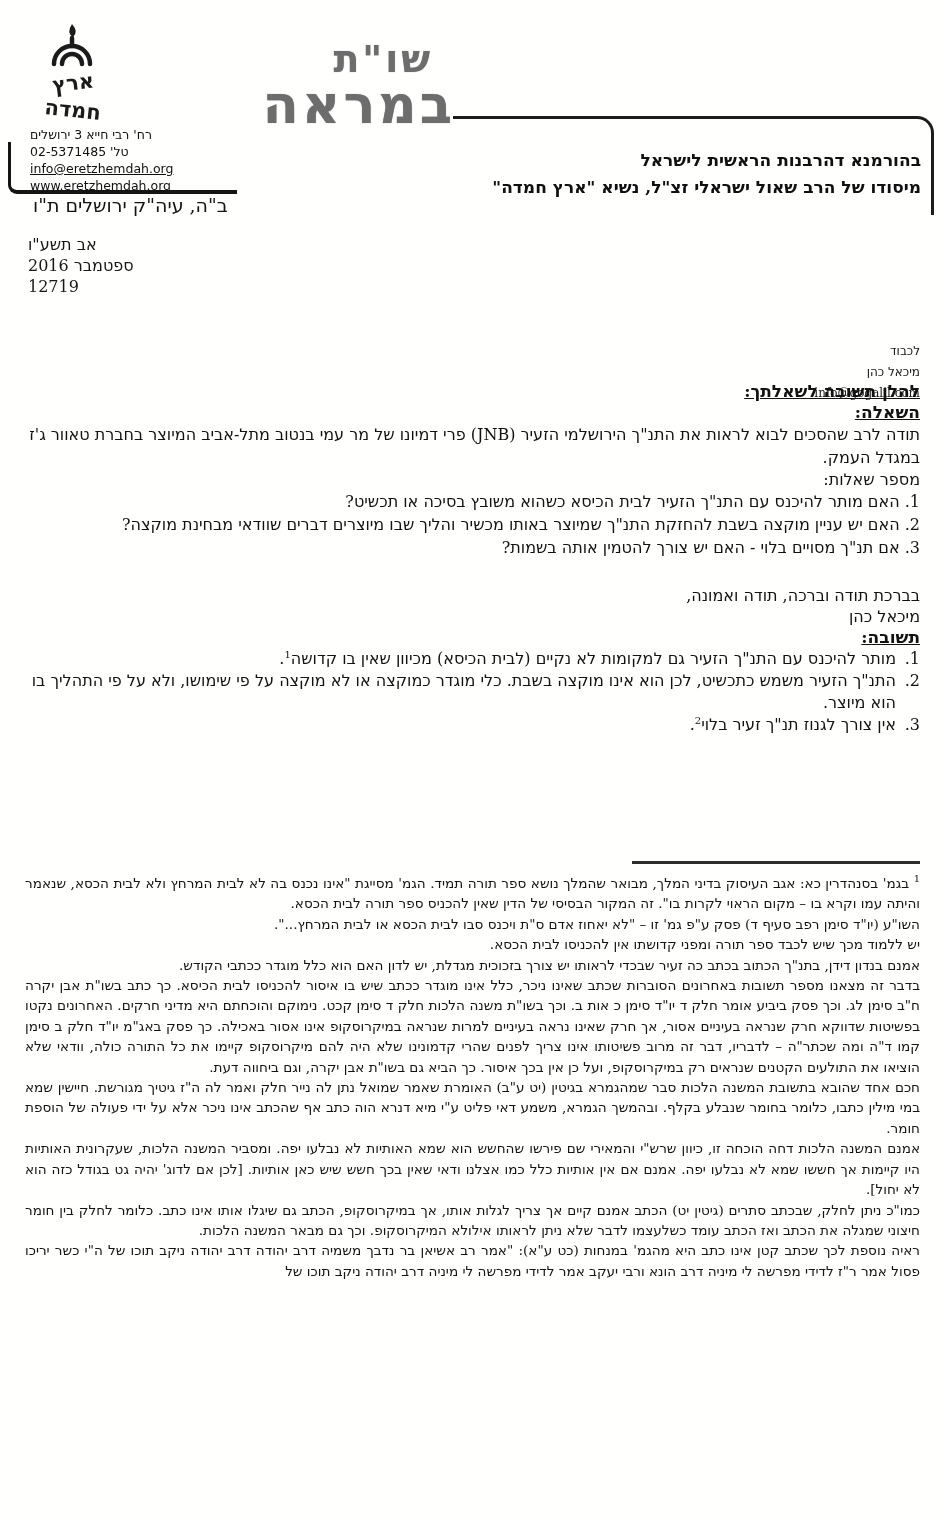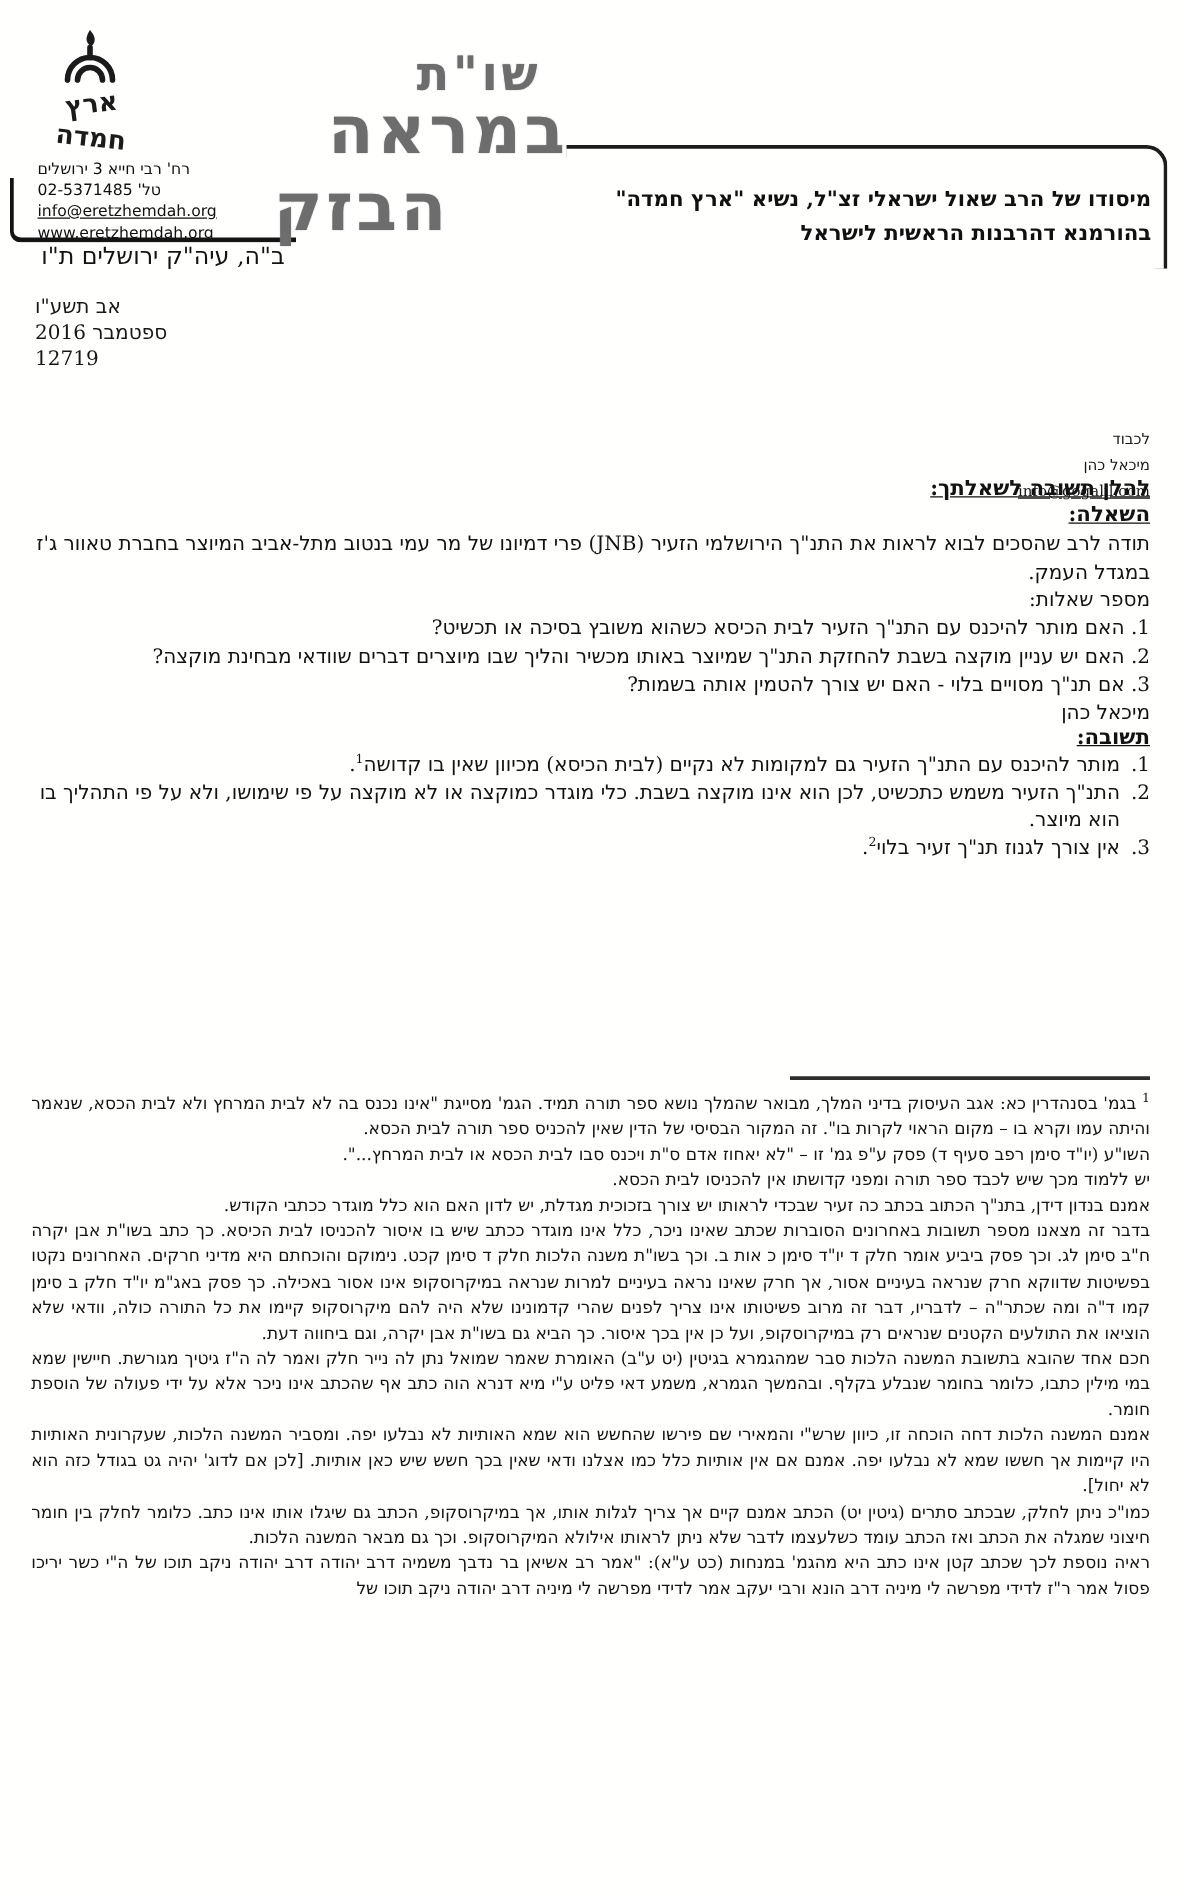"הבזק" div.title-word { html: <div>הבזק</div> -> none }
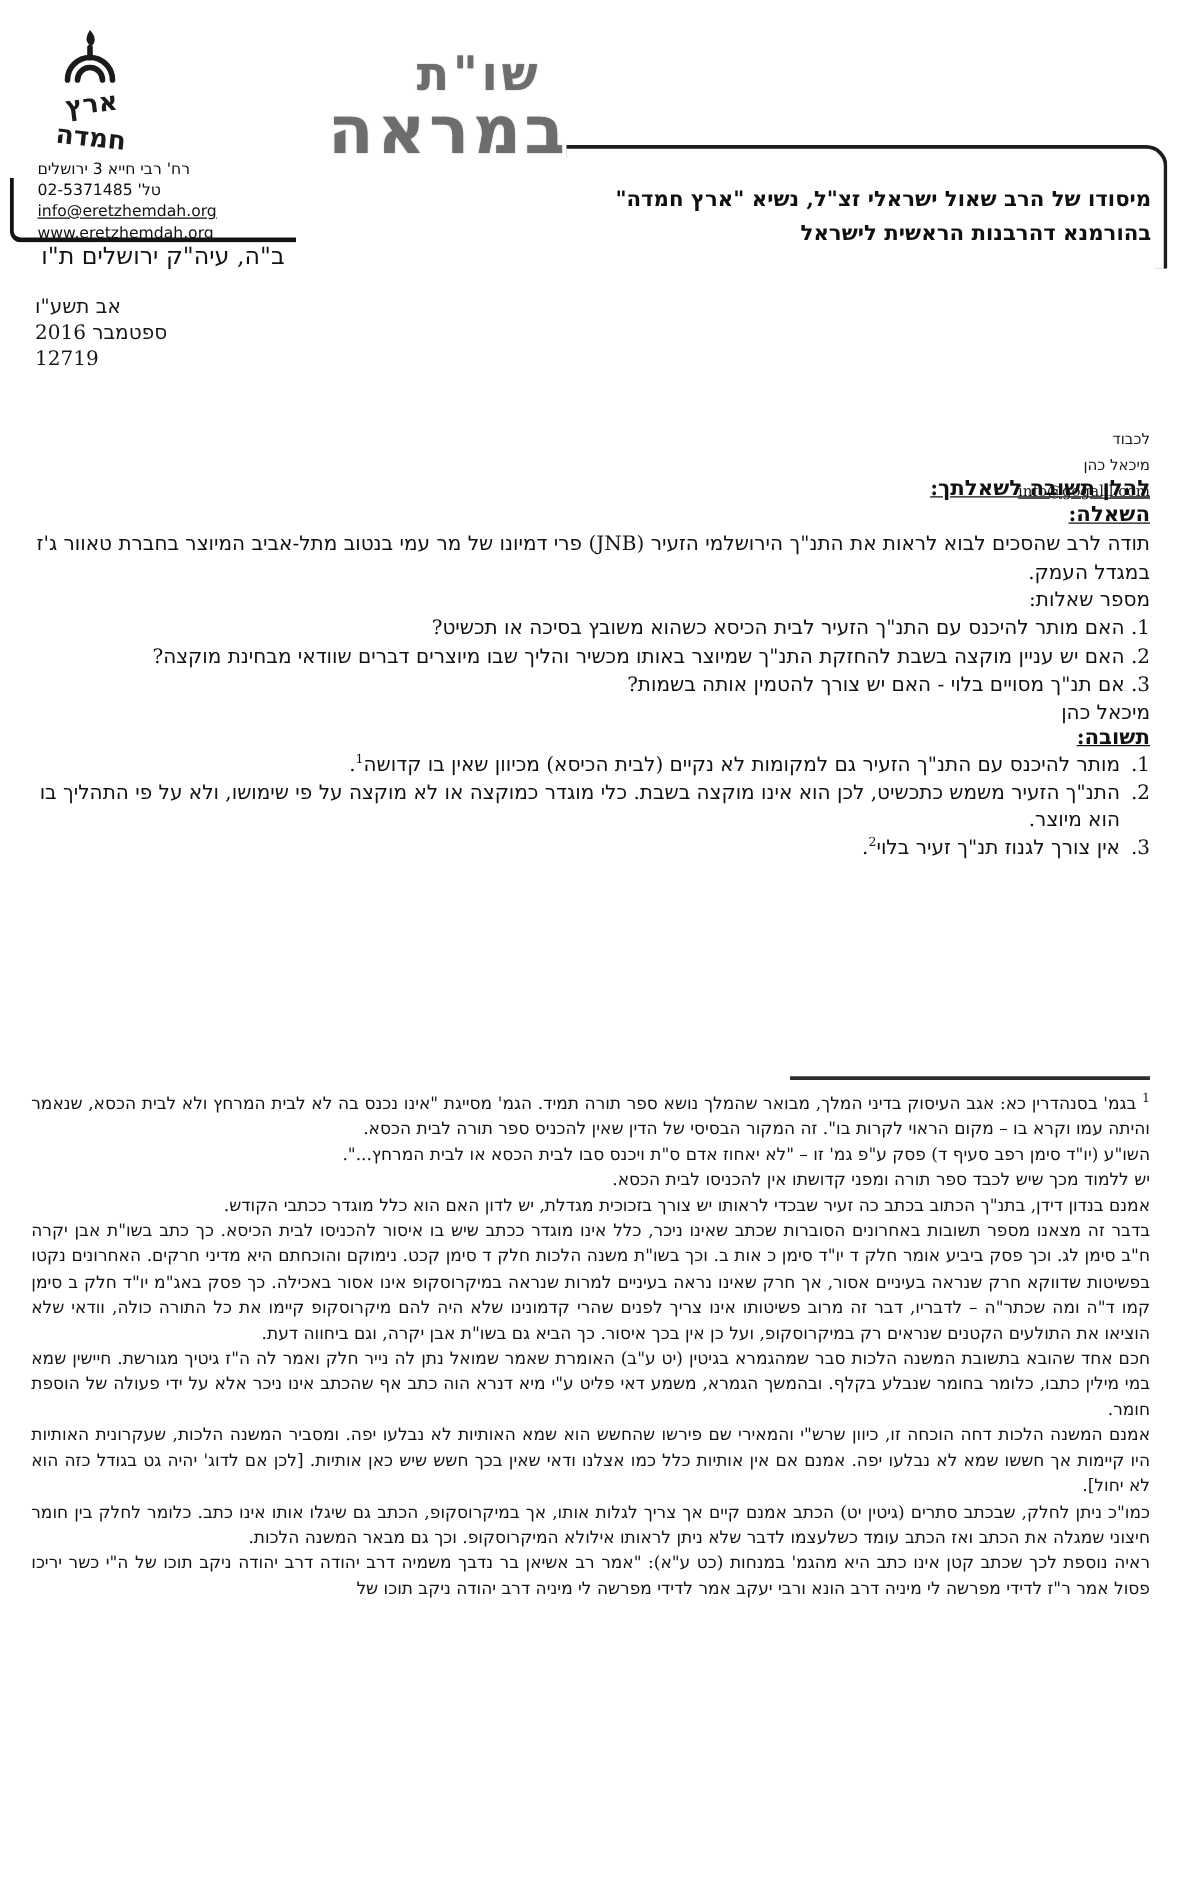"מיסודו של הרב שאול ישראלי" div { order: before "בהורמנא דהרבנות הראשית לישראל" -> after "בהורמנא דהרבנות הראשית לישראל" }
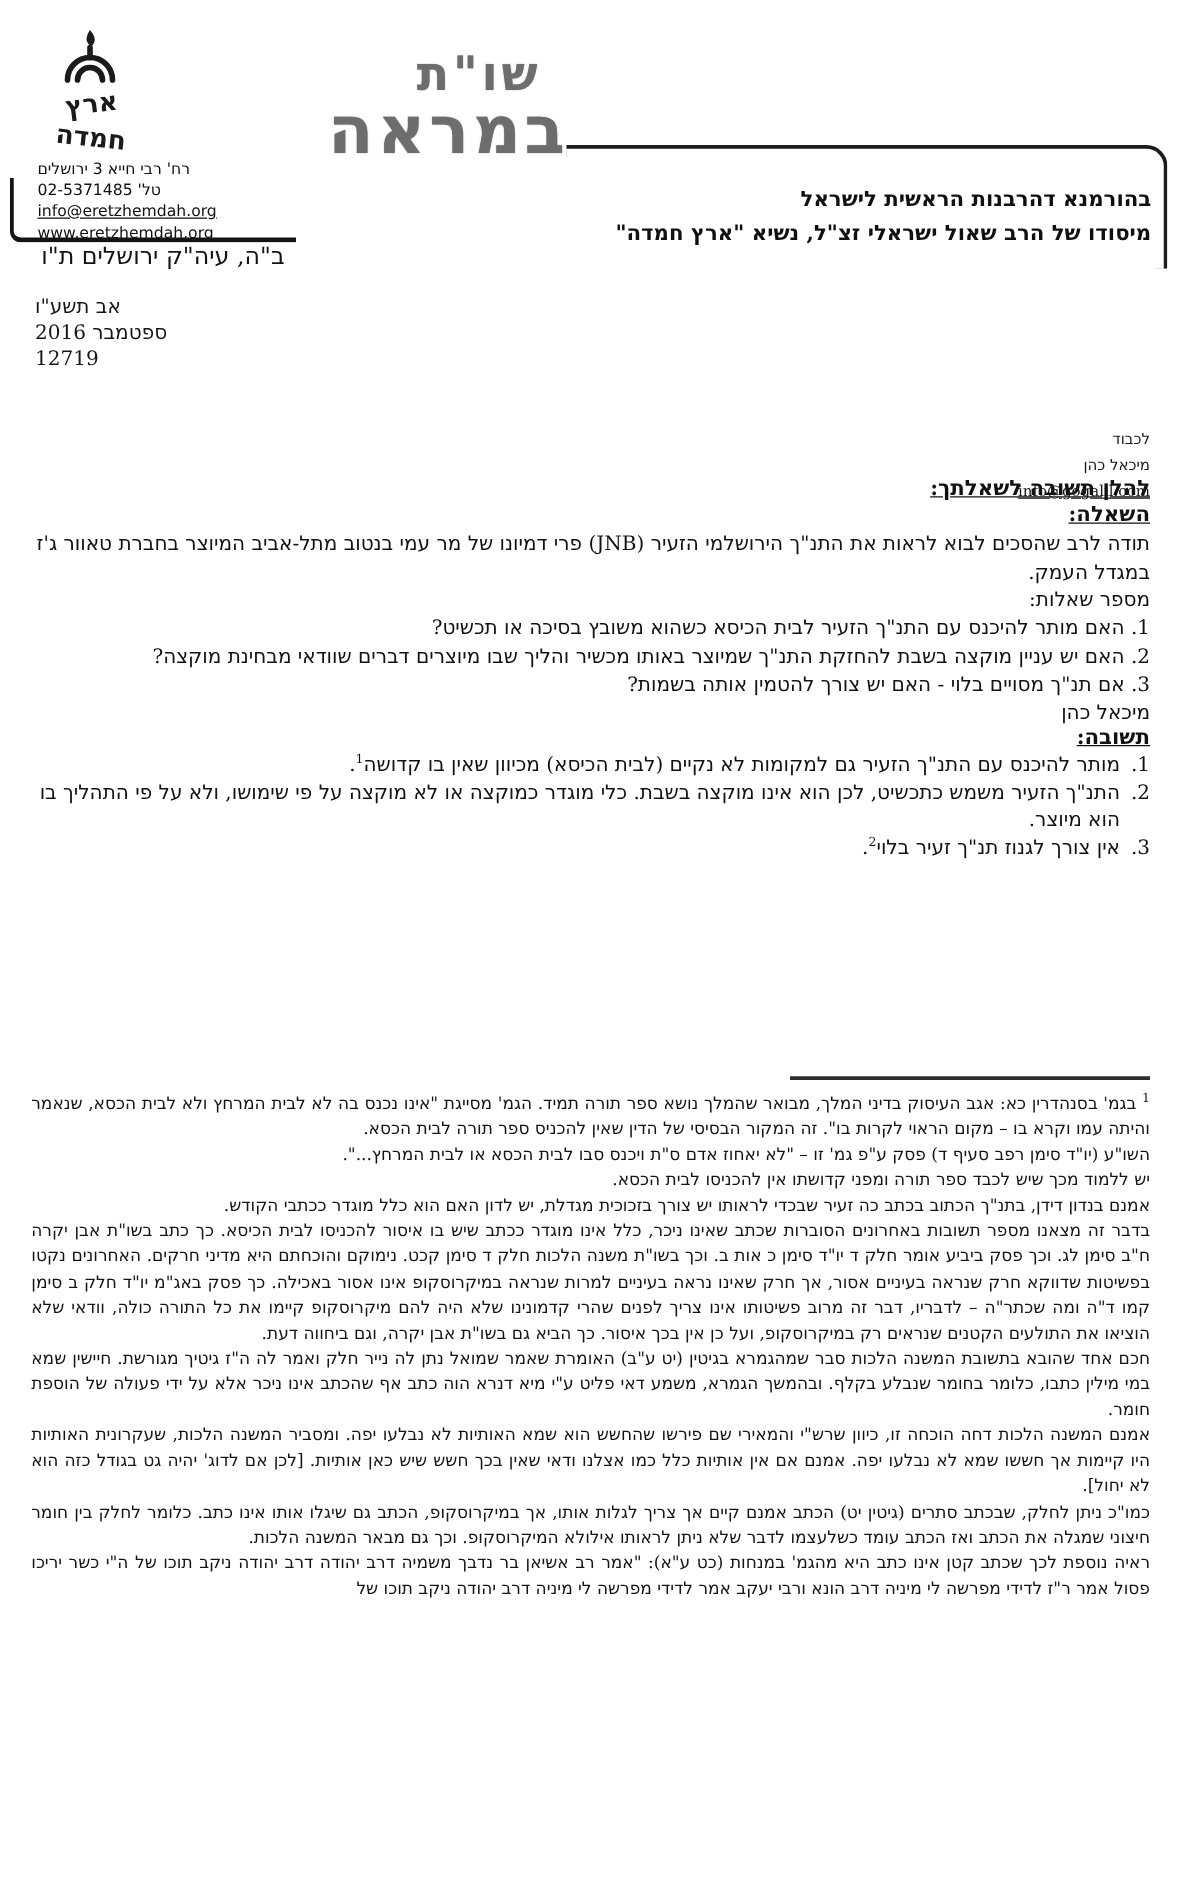"בברכת תודה וברכה, תודה ואמונה," p.closing { html: none -> <p>בברכת תודה וברכה, תודה ואמונה,</p> }
